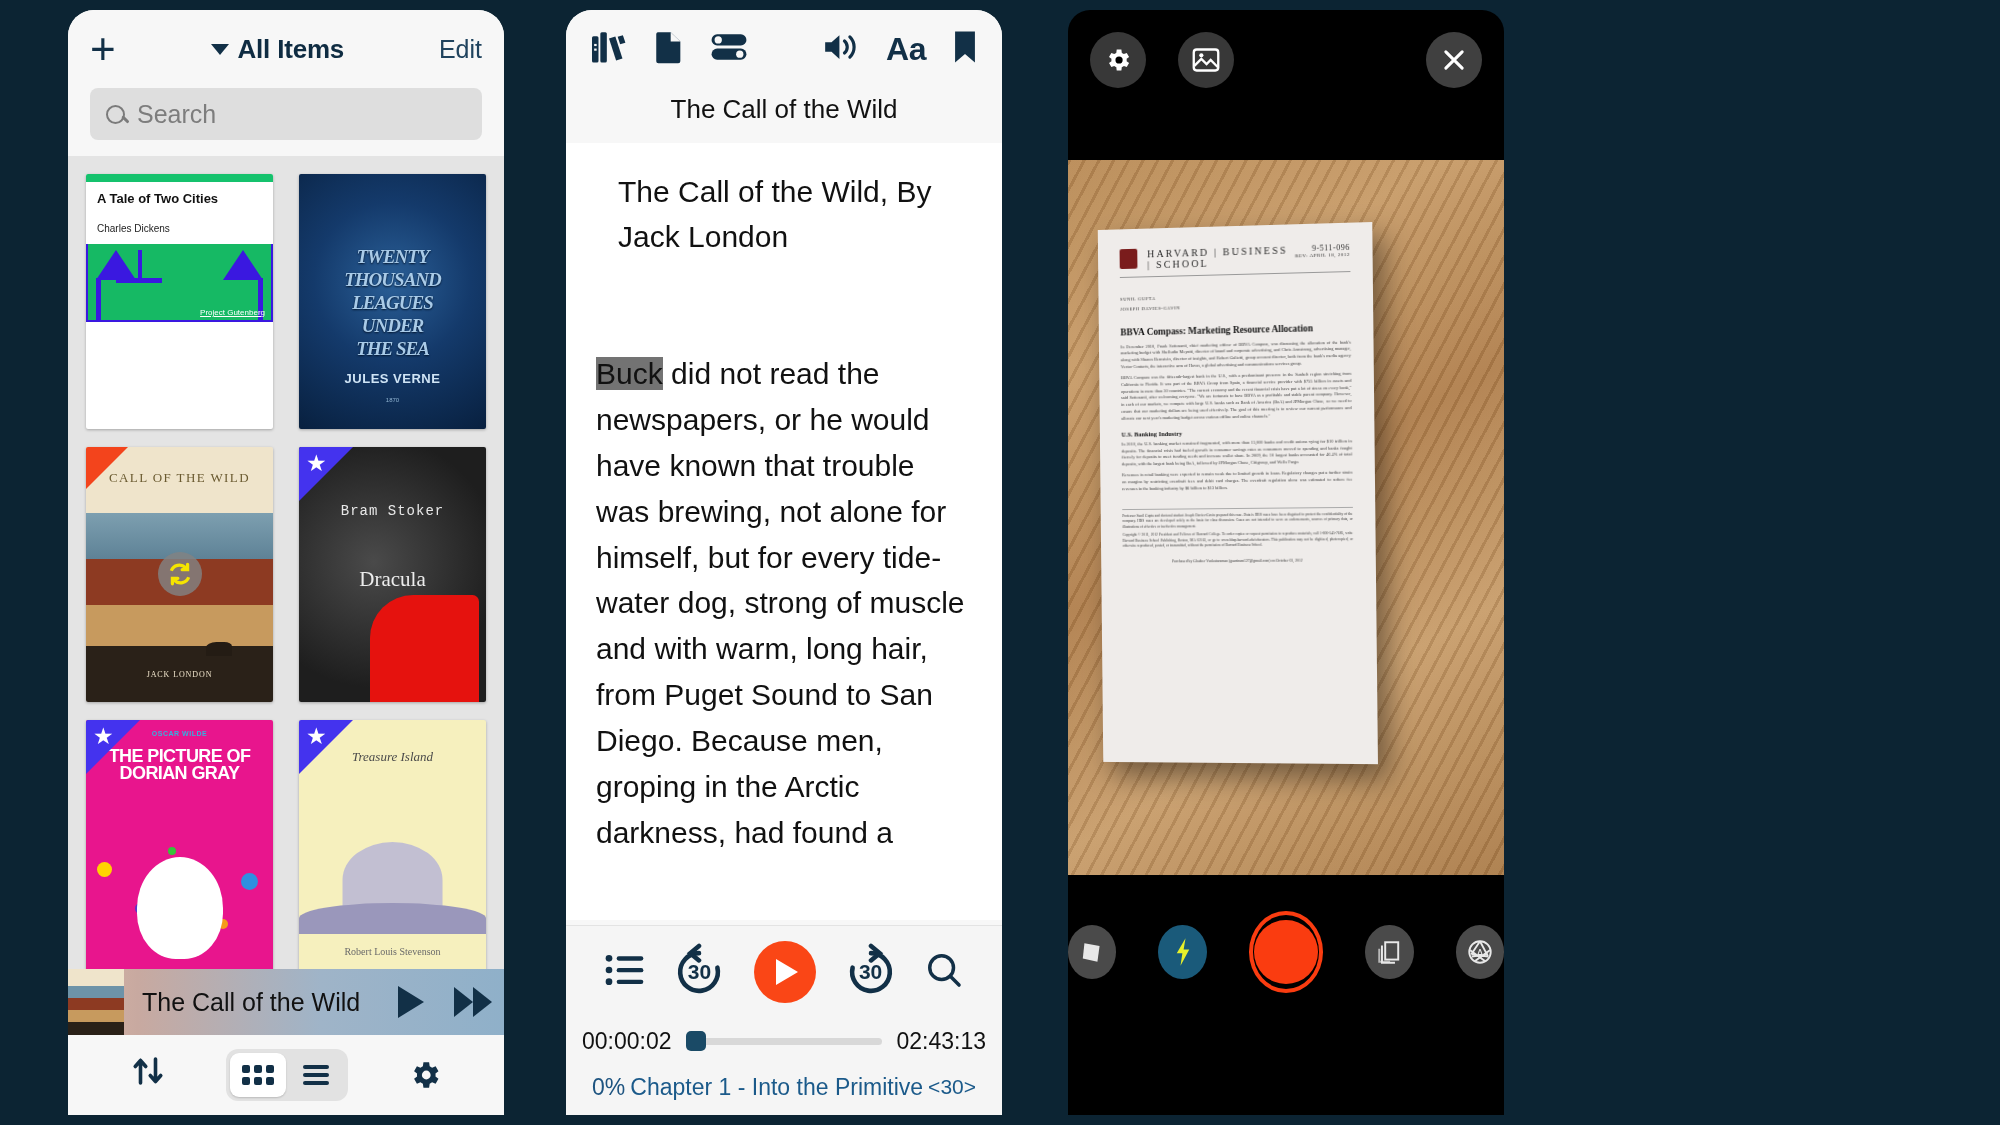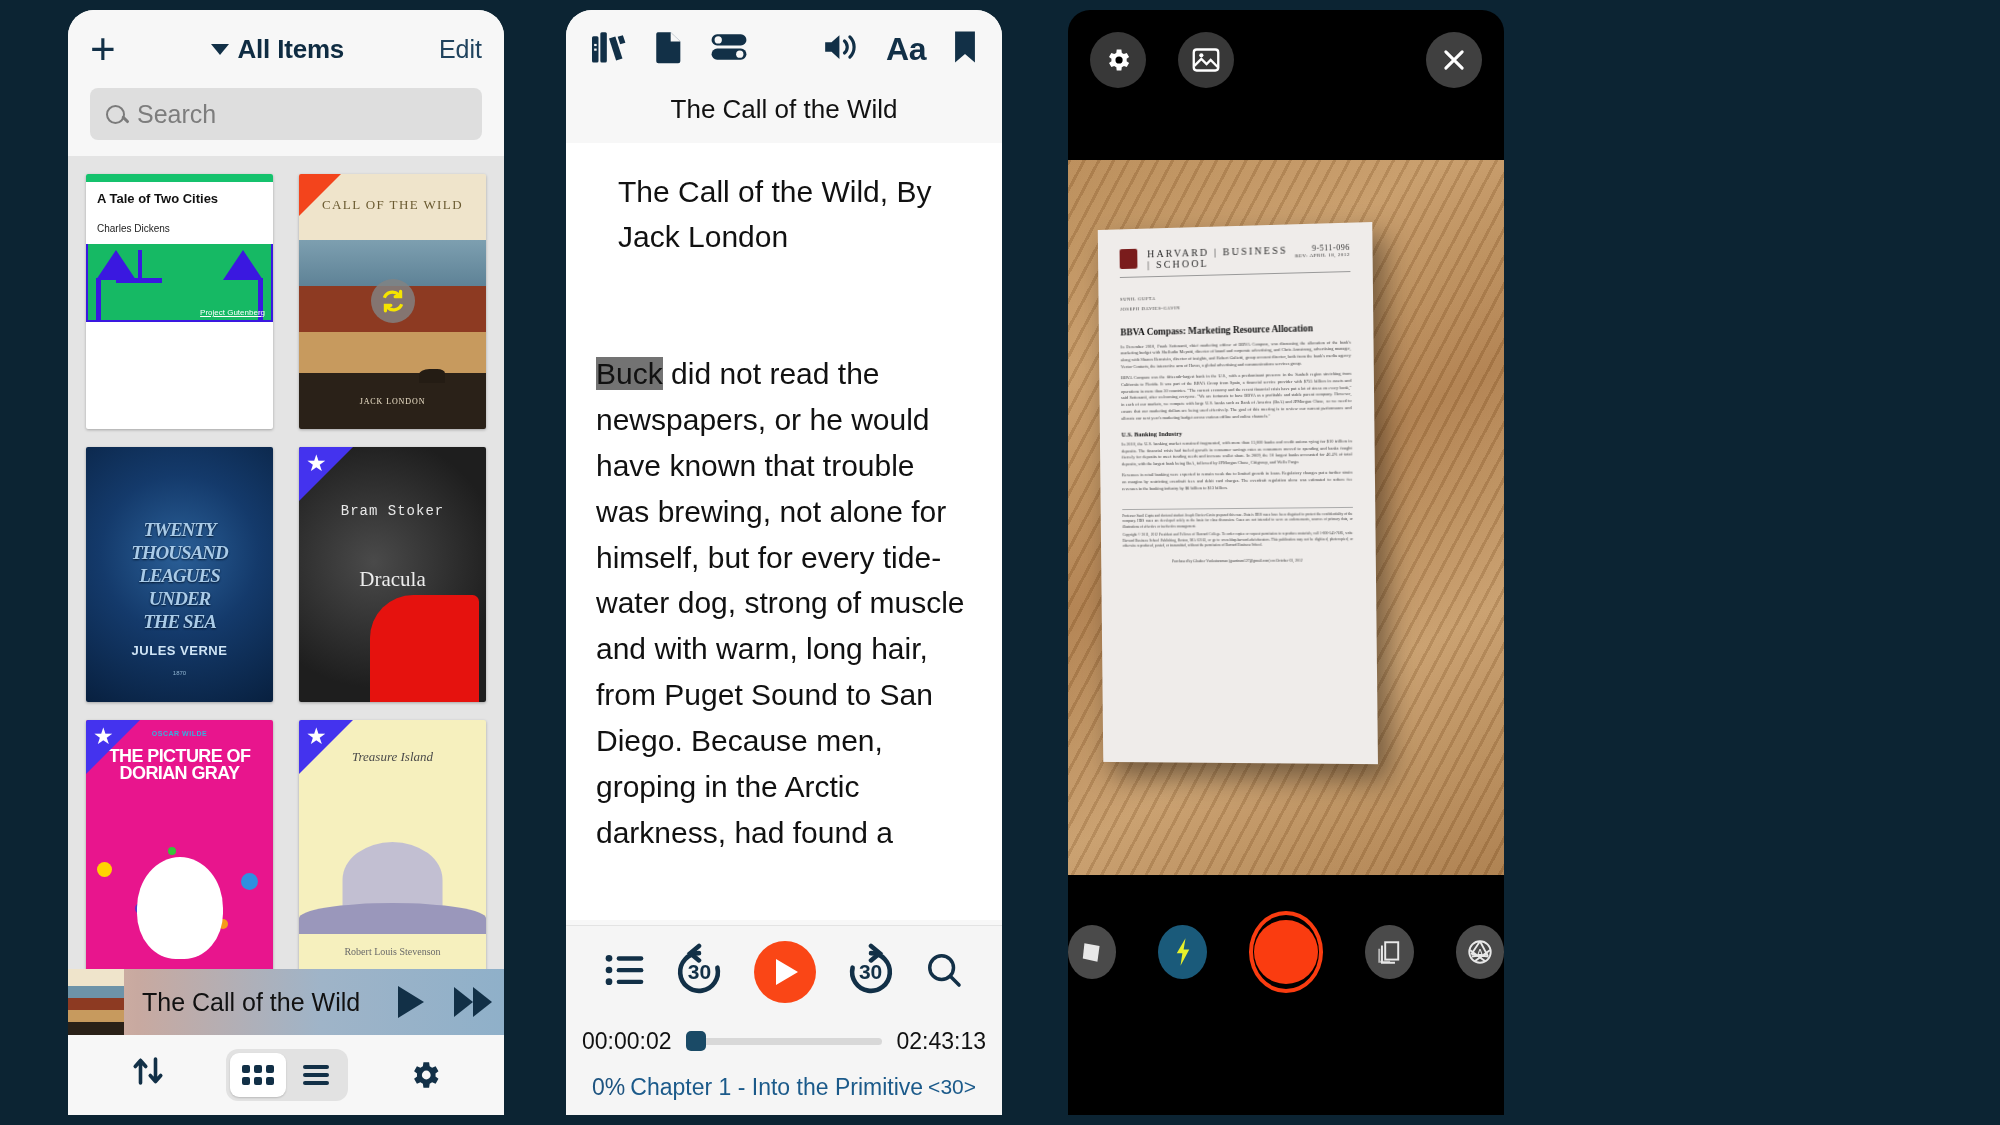"CALL OF THE WILD" div.book { order: before "TWENTY" -> after "TWENTY" }
